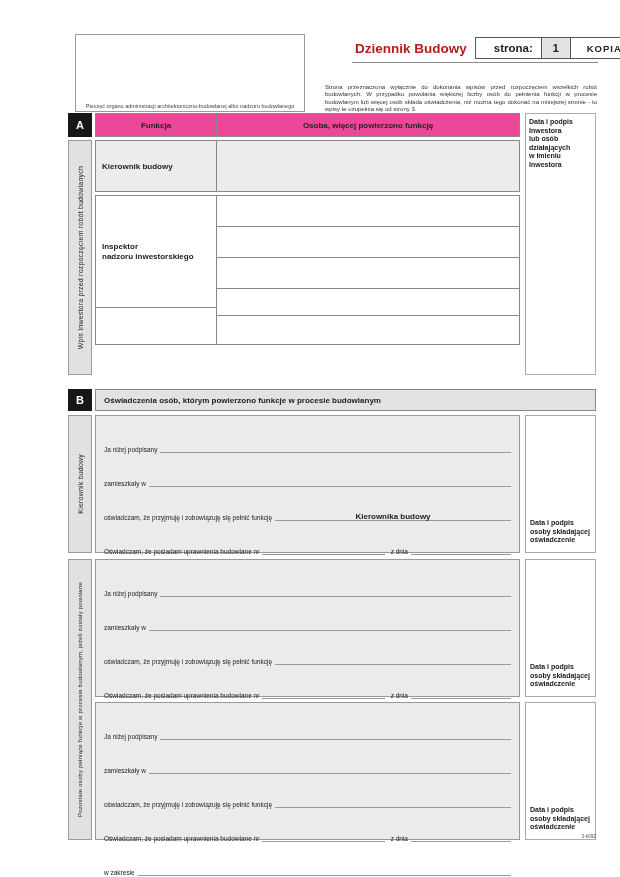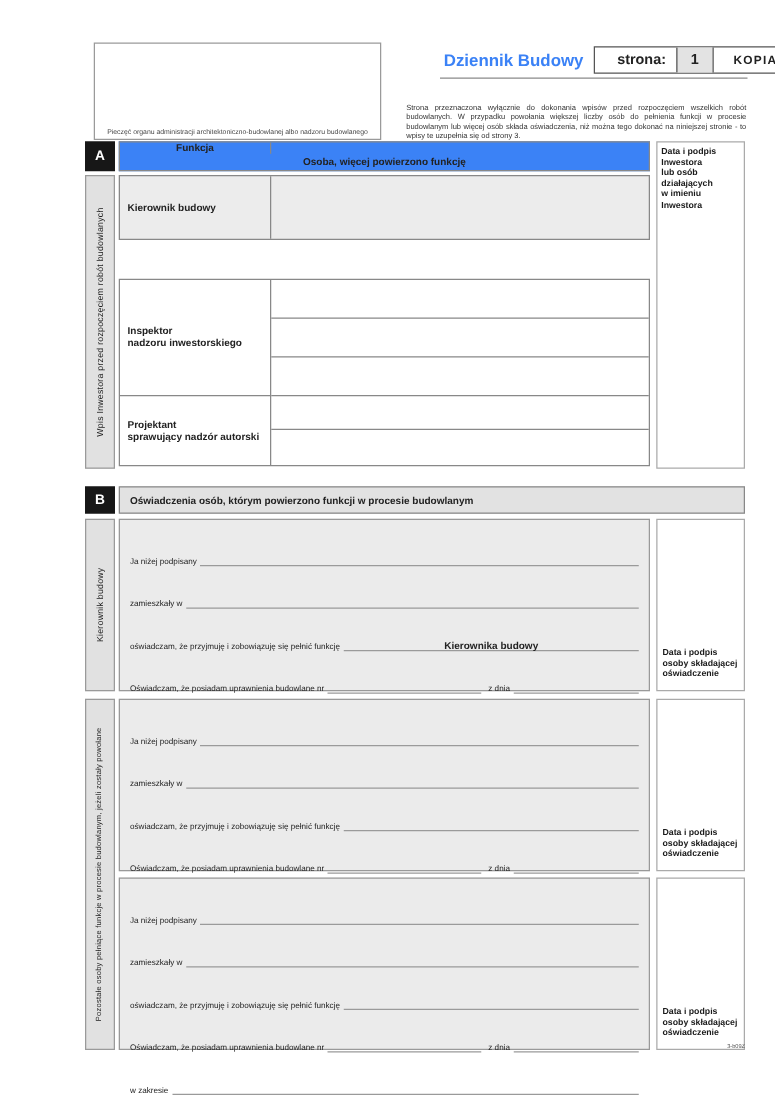"Dziennik Budowy" .mast-title { color: #3b82f6 -> #b91c1c }
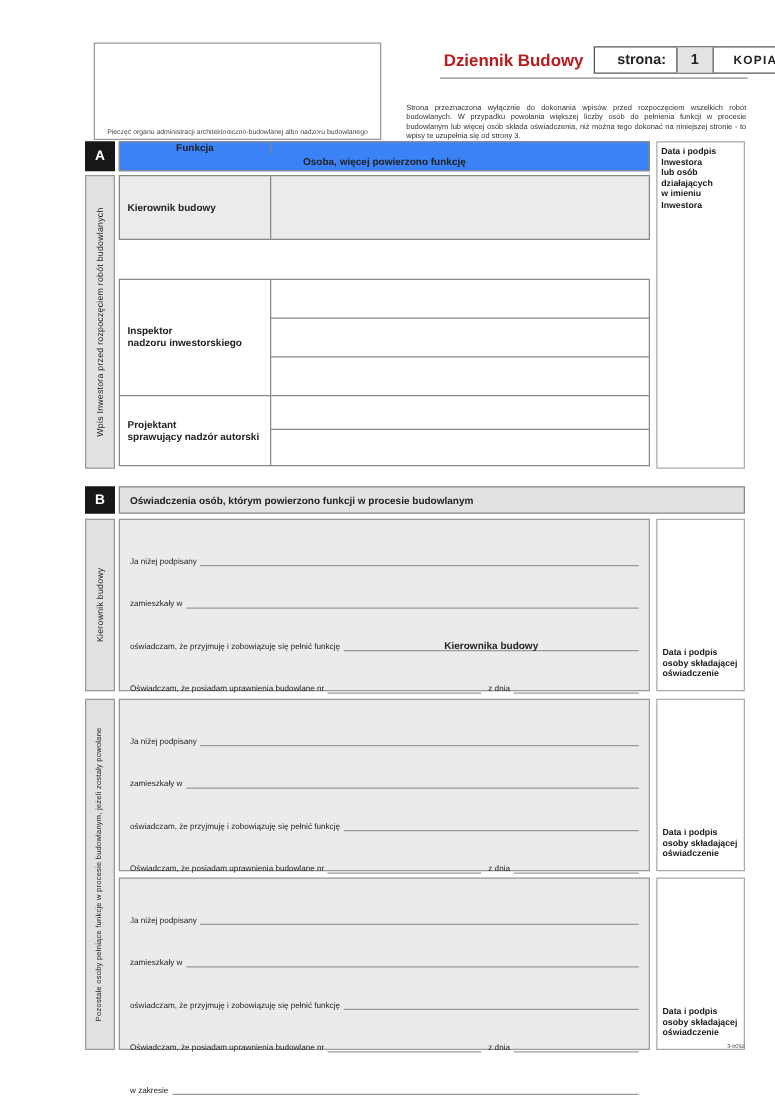"Funkcja" .a-header-row { background: #3b82f6 -> #ec4899; flex-direction: column -> none }
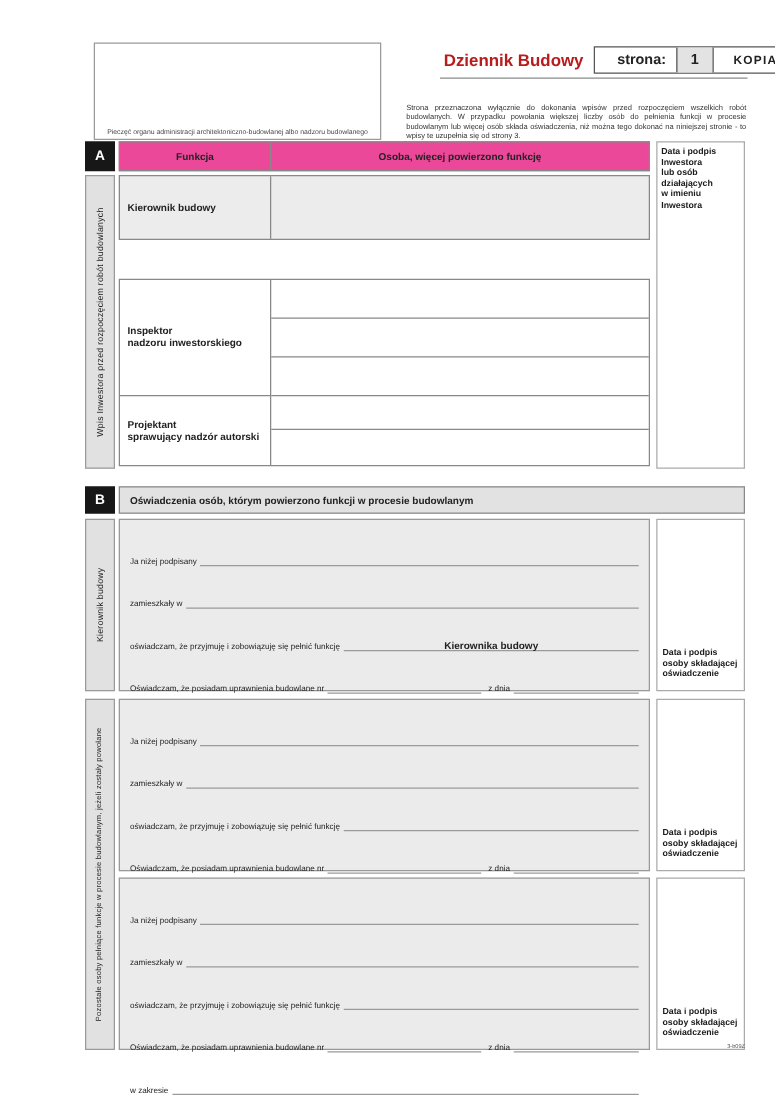"Inspektor" .a-group { margin-top: 28px -> none }
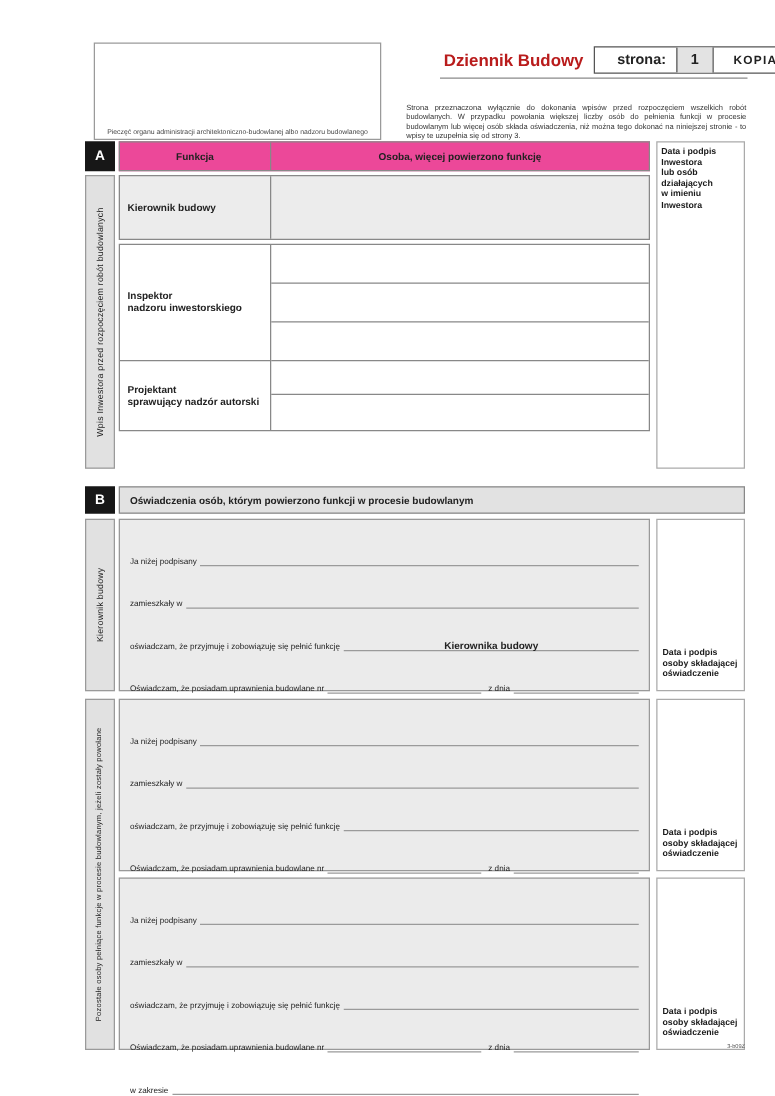"Projektant" div.flabel { html: <div>Projektant sprawujący nadzór autorski</div> -> none }
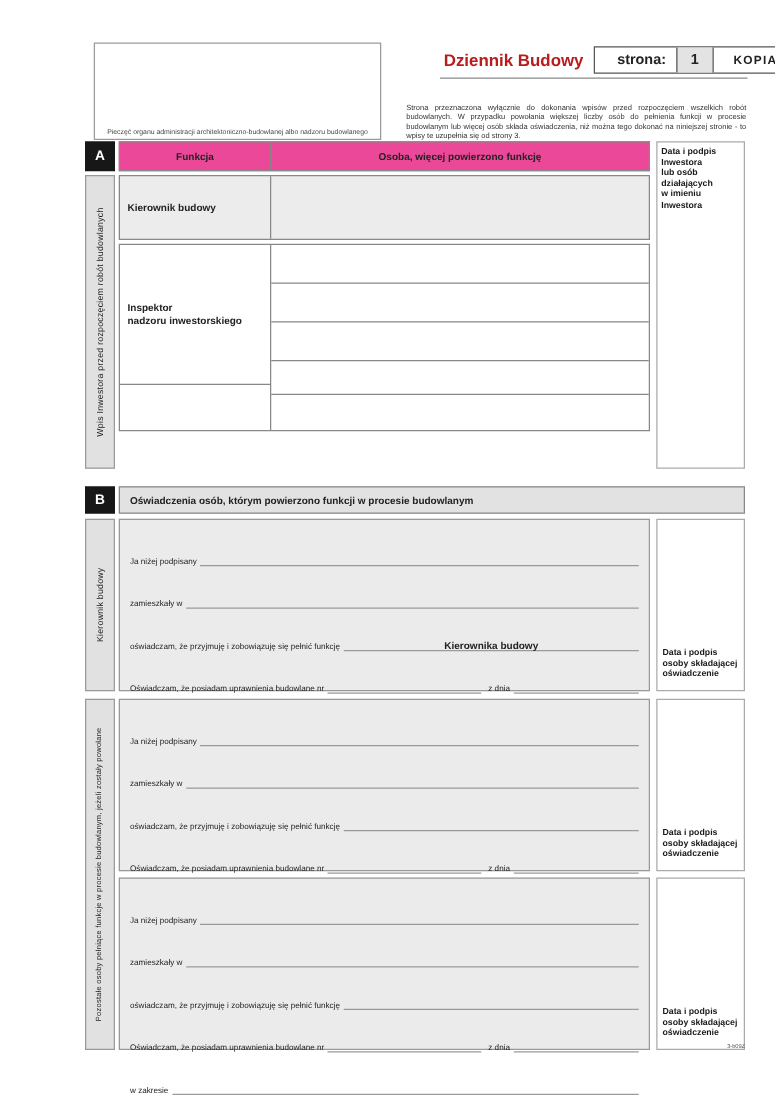"Oświadczenia osób, którym powierzono" div.b-title-bar { text: funkcji -> funkcje }
